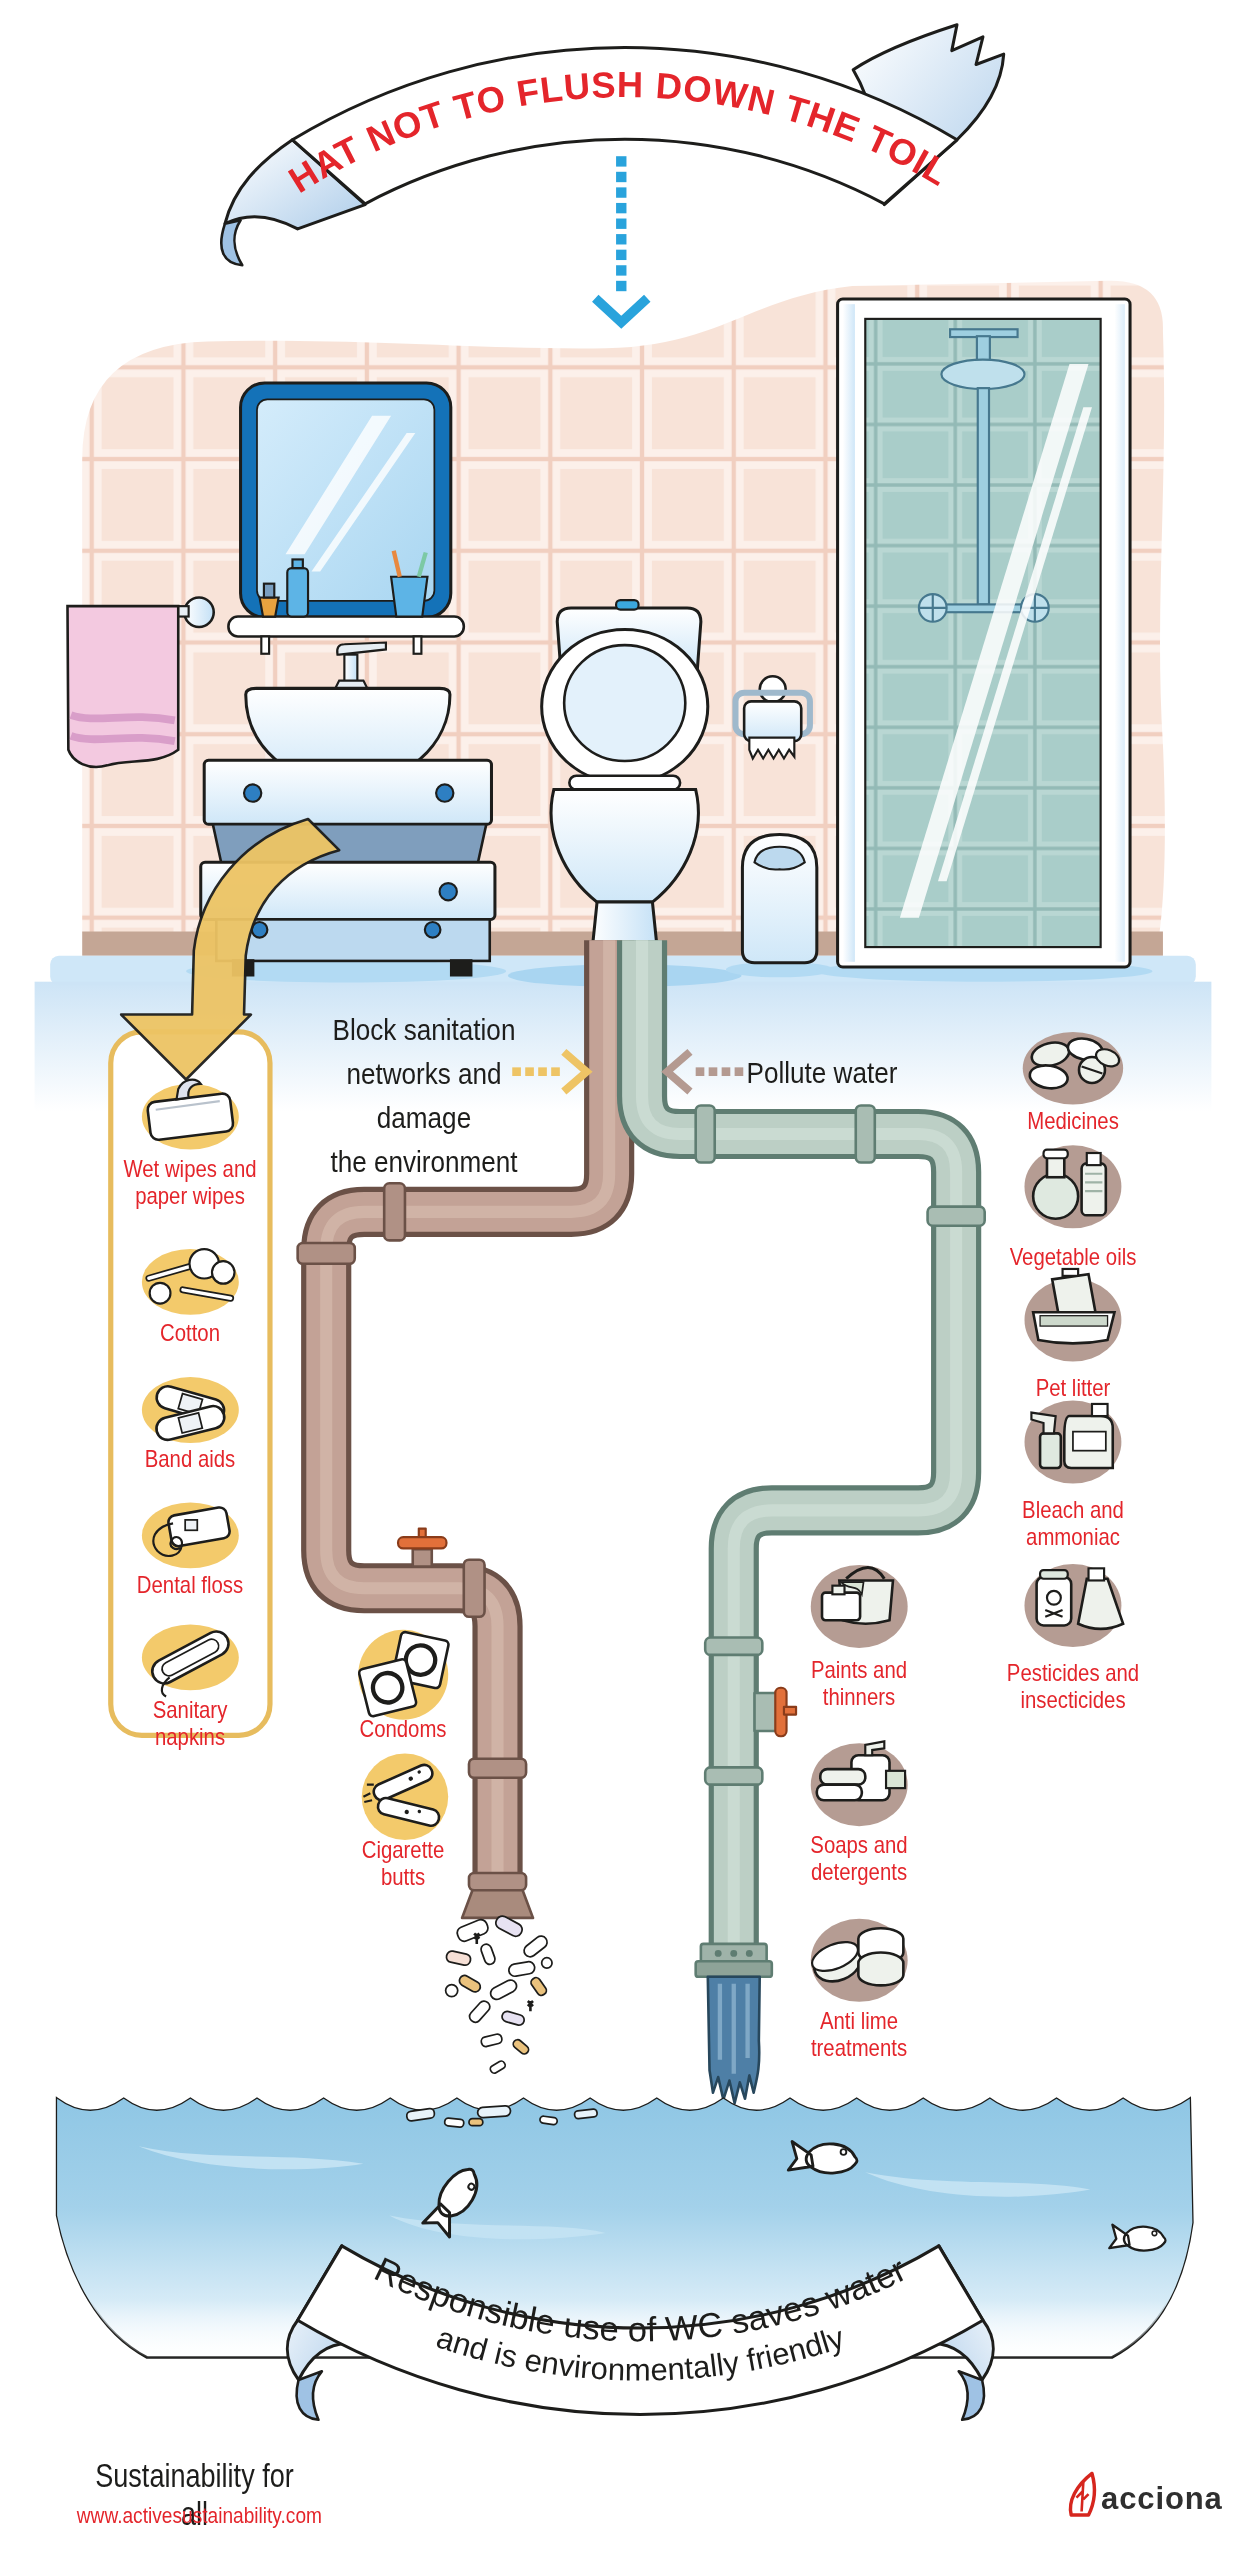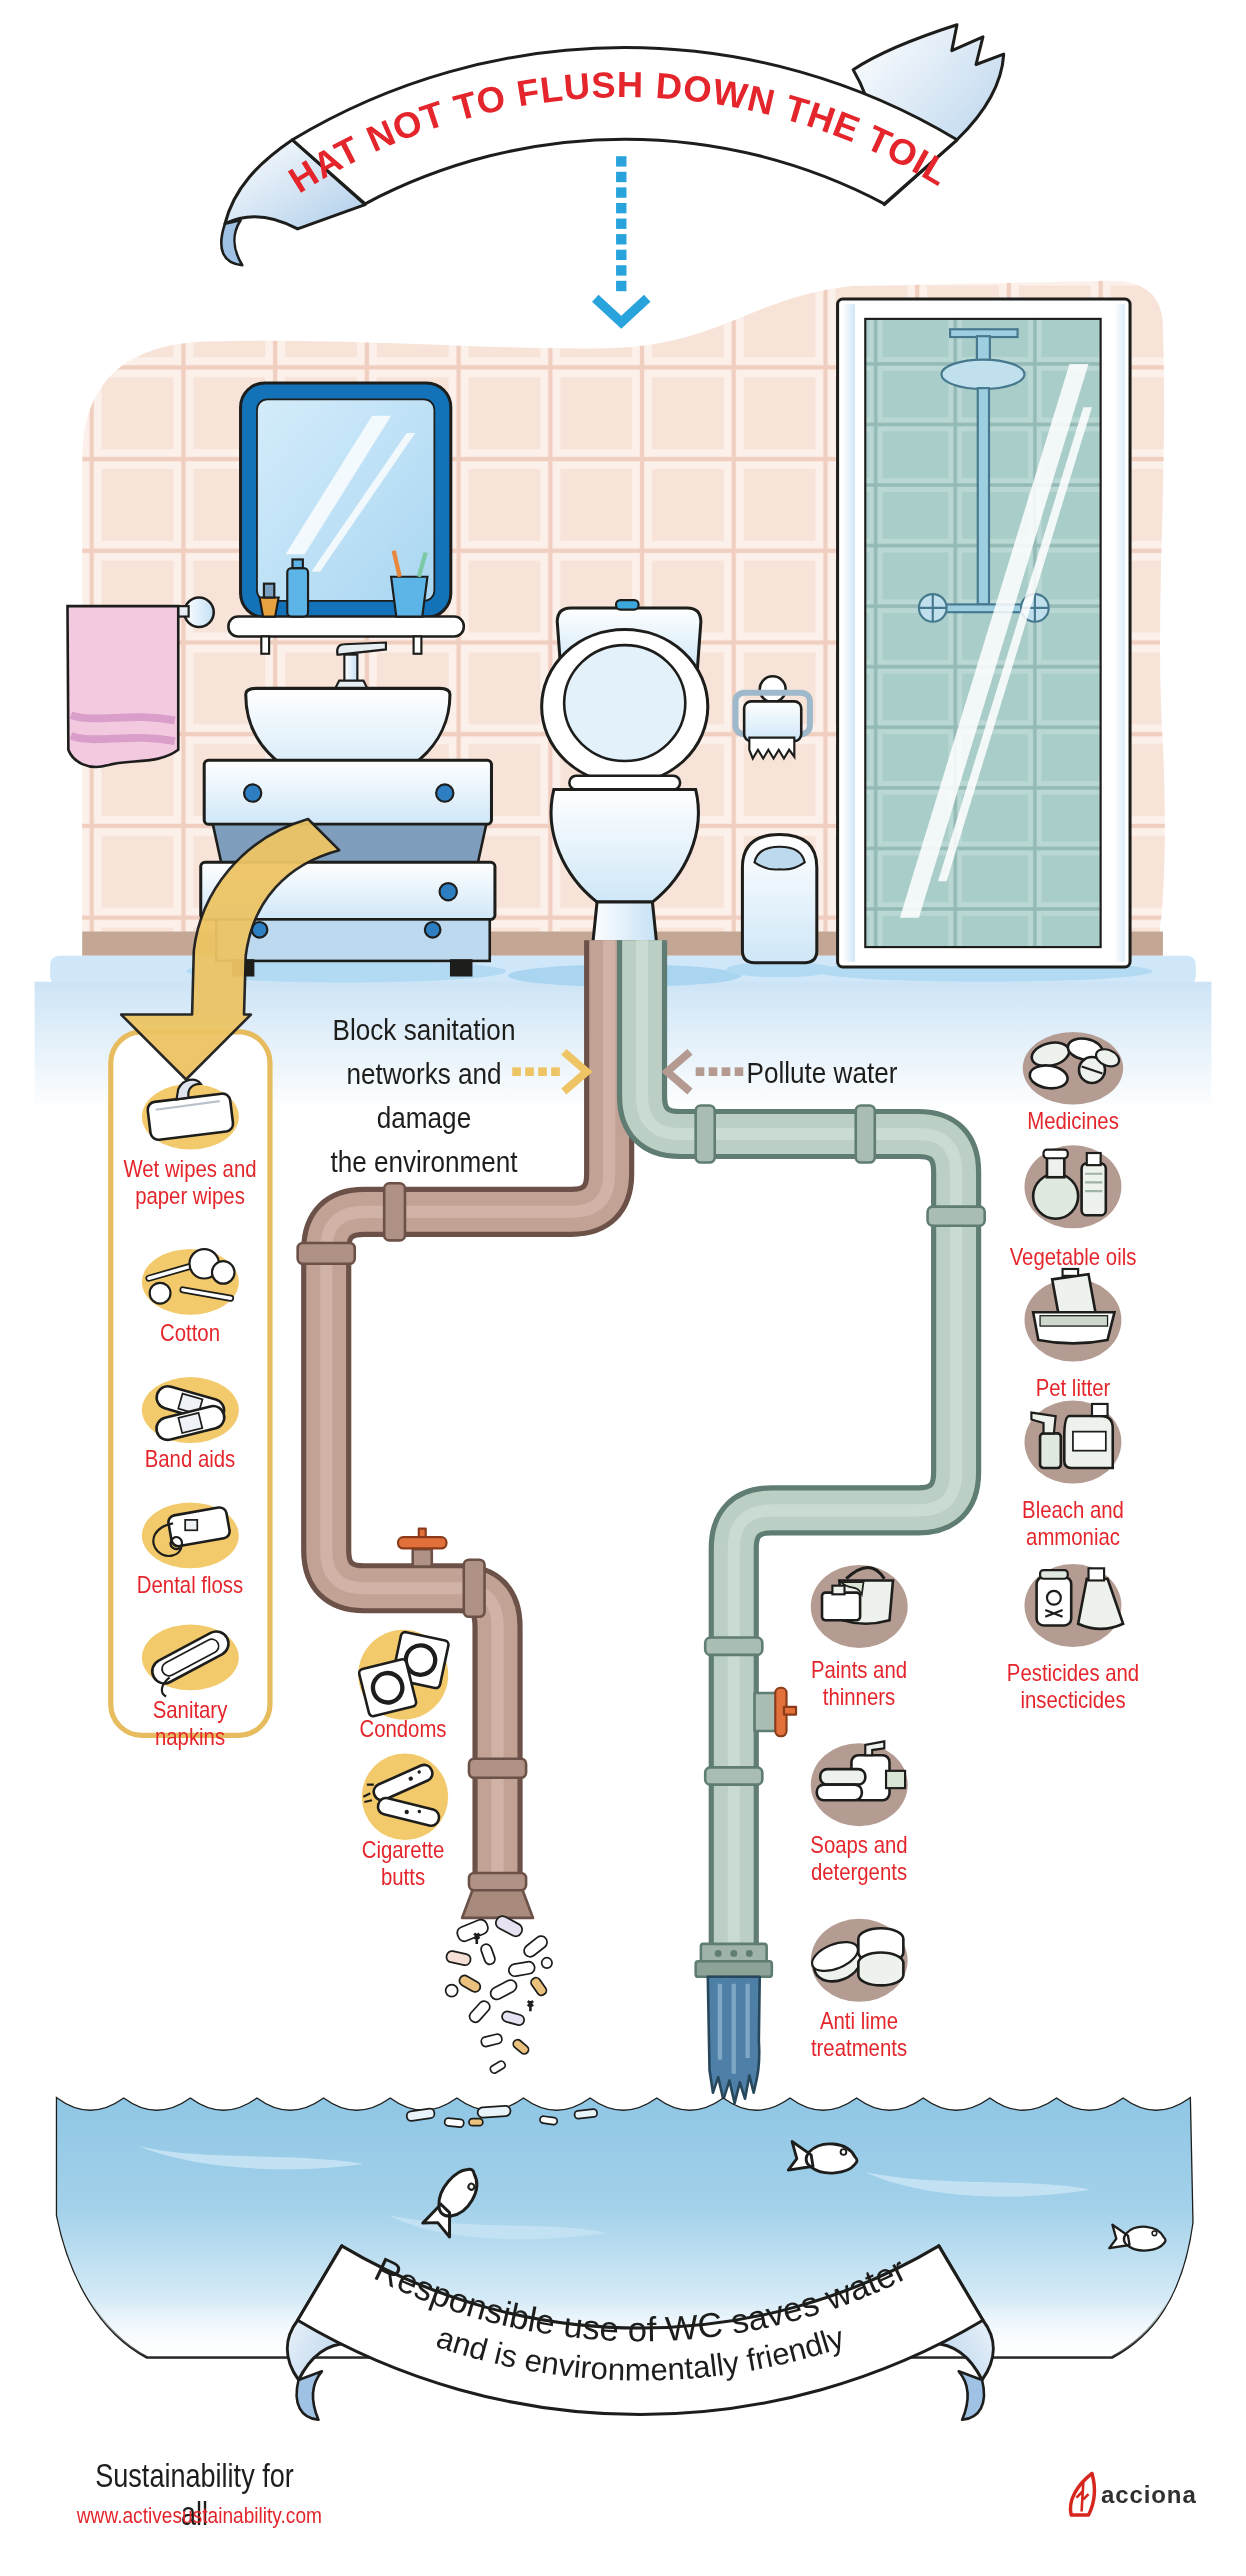"acciona" .acciona-word { font-size: 24px -> 31px }
